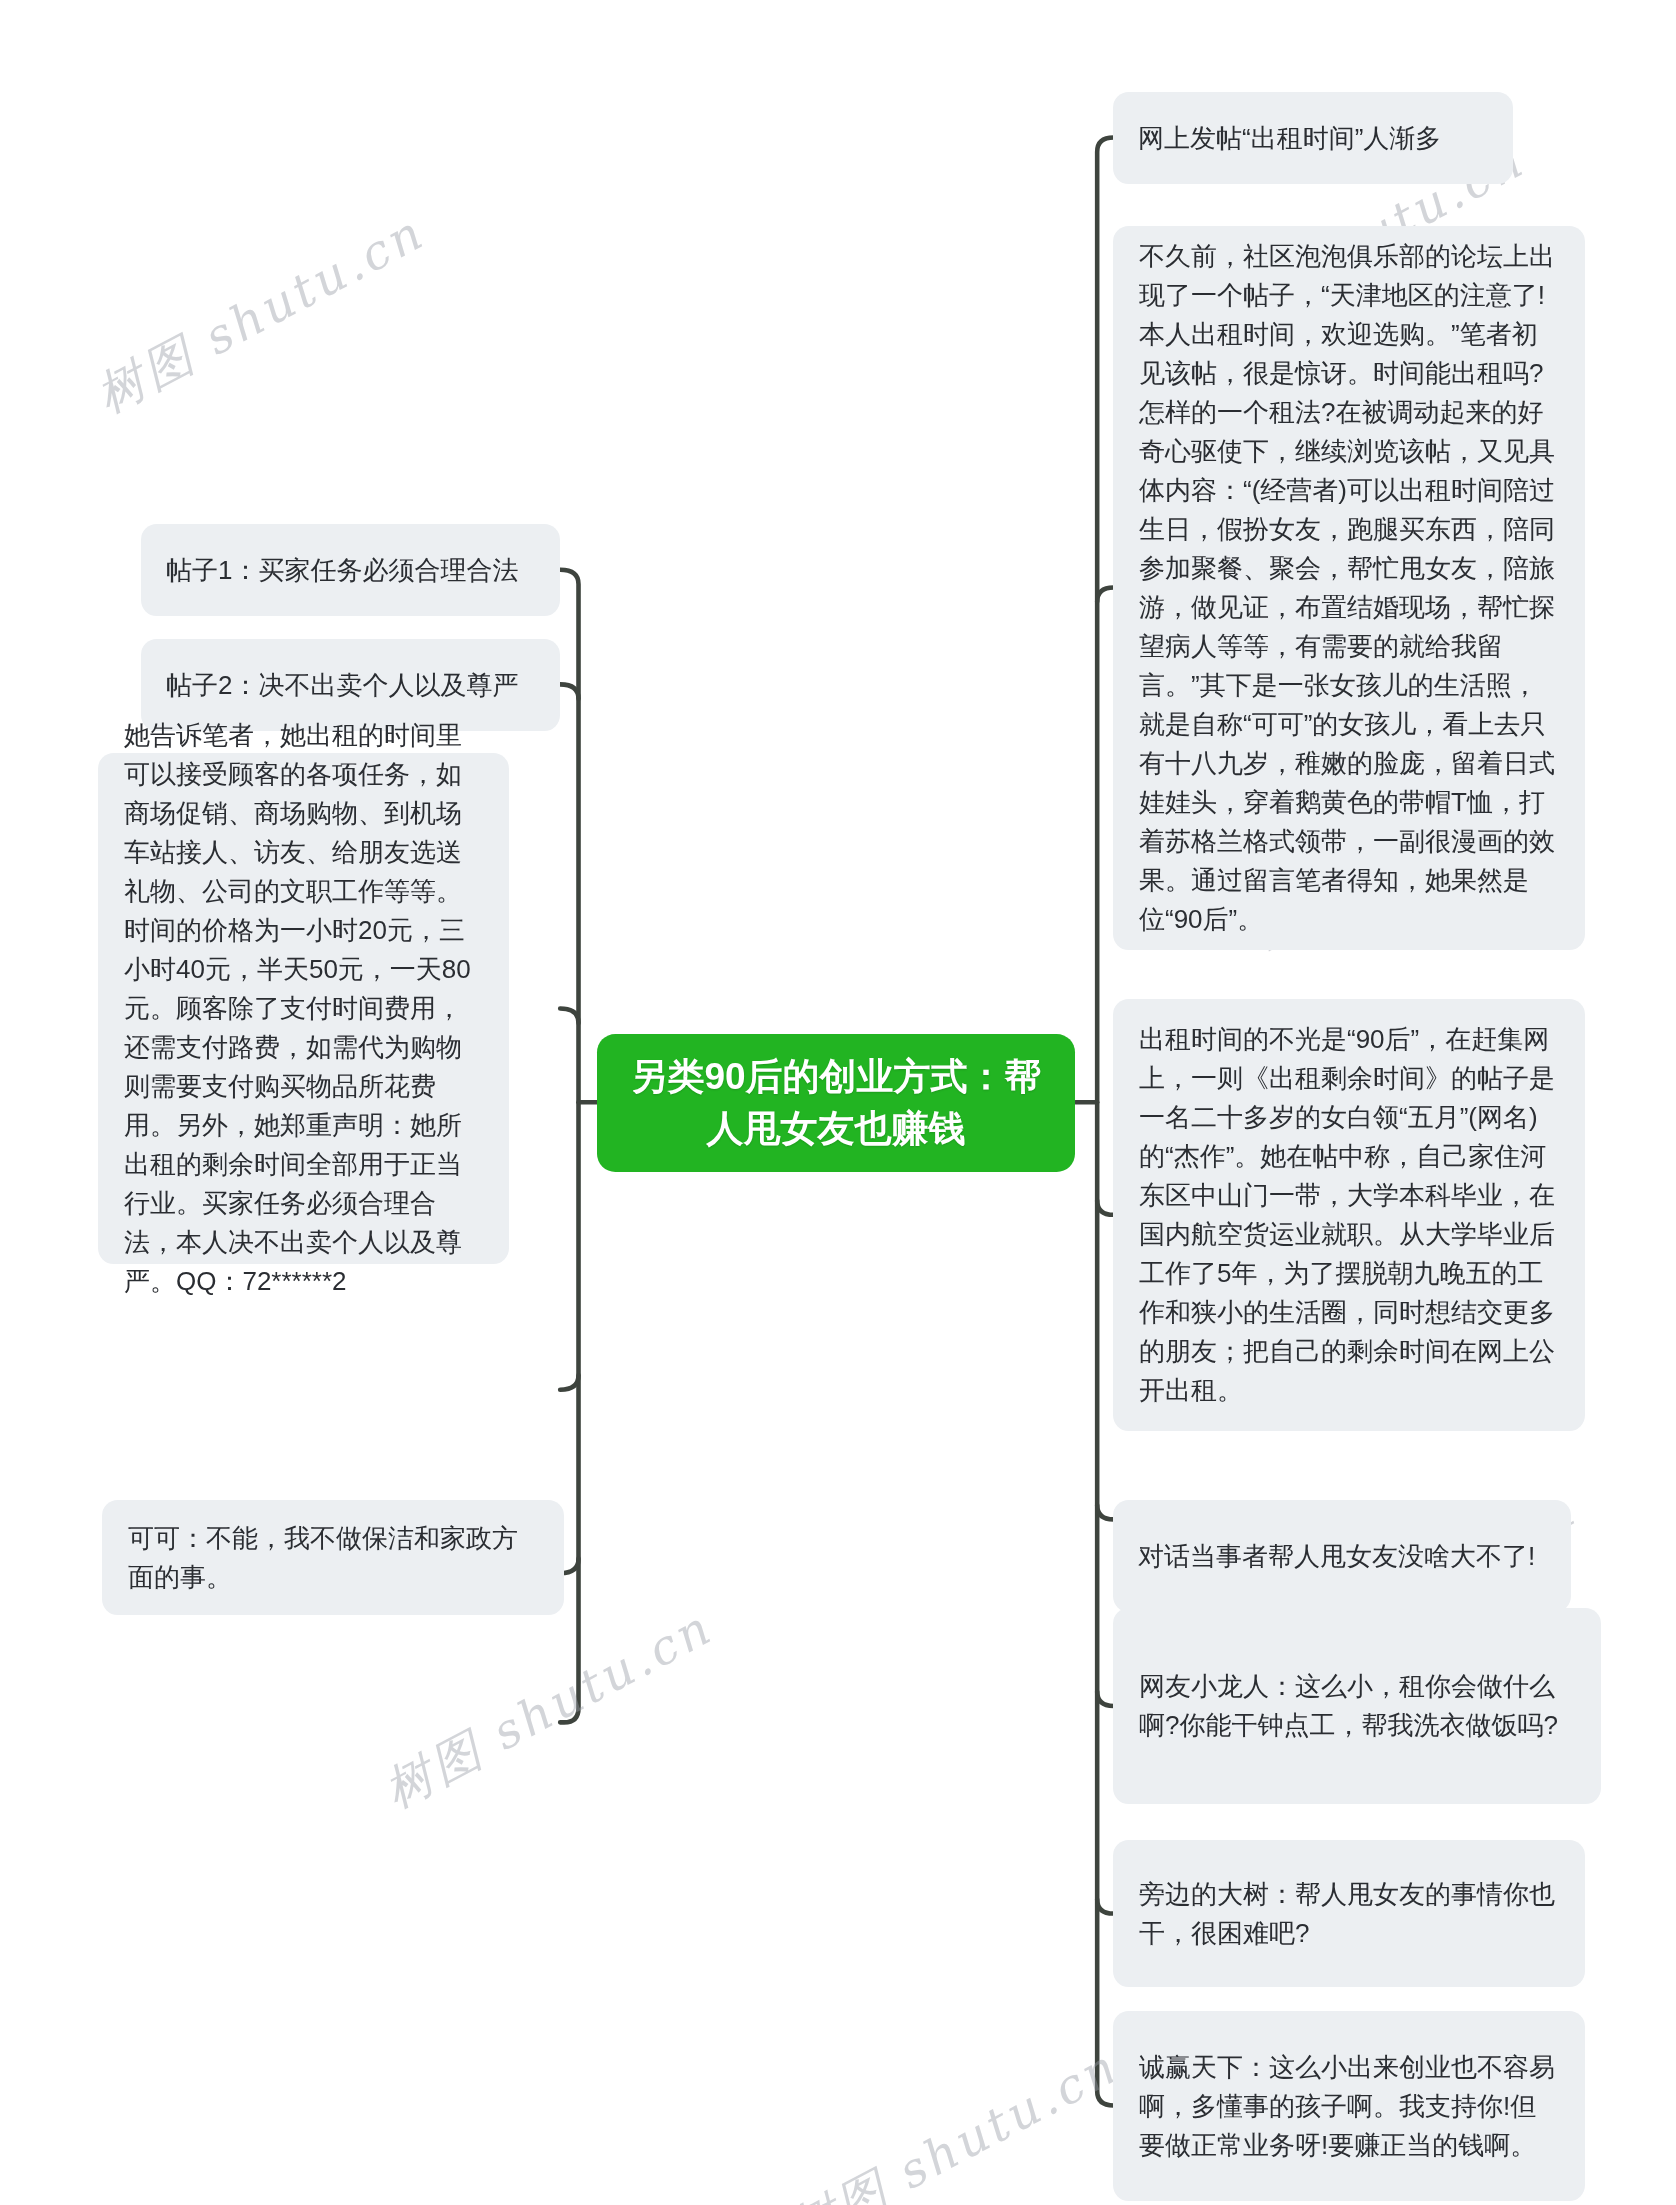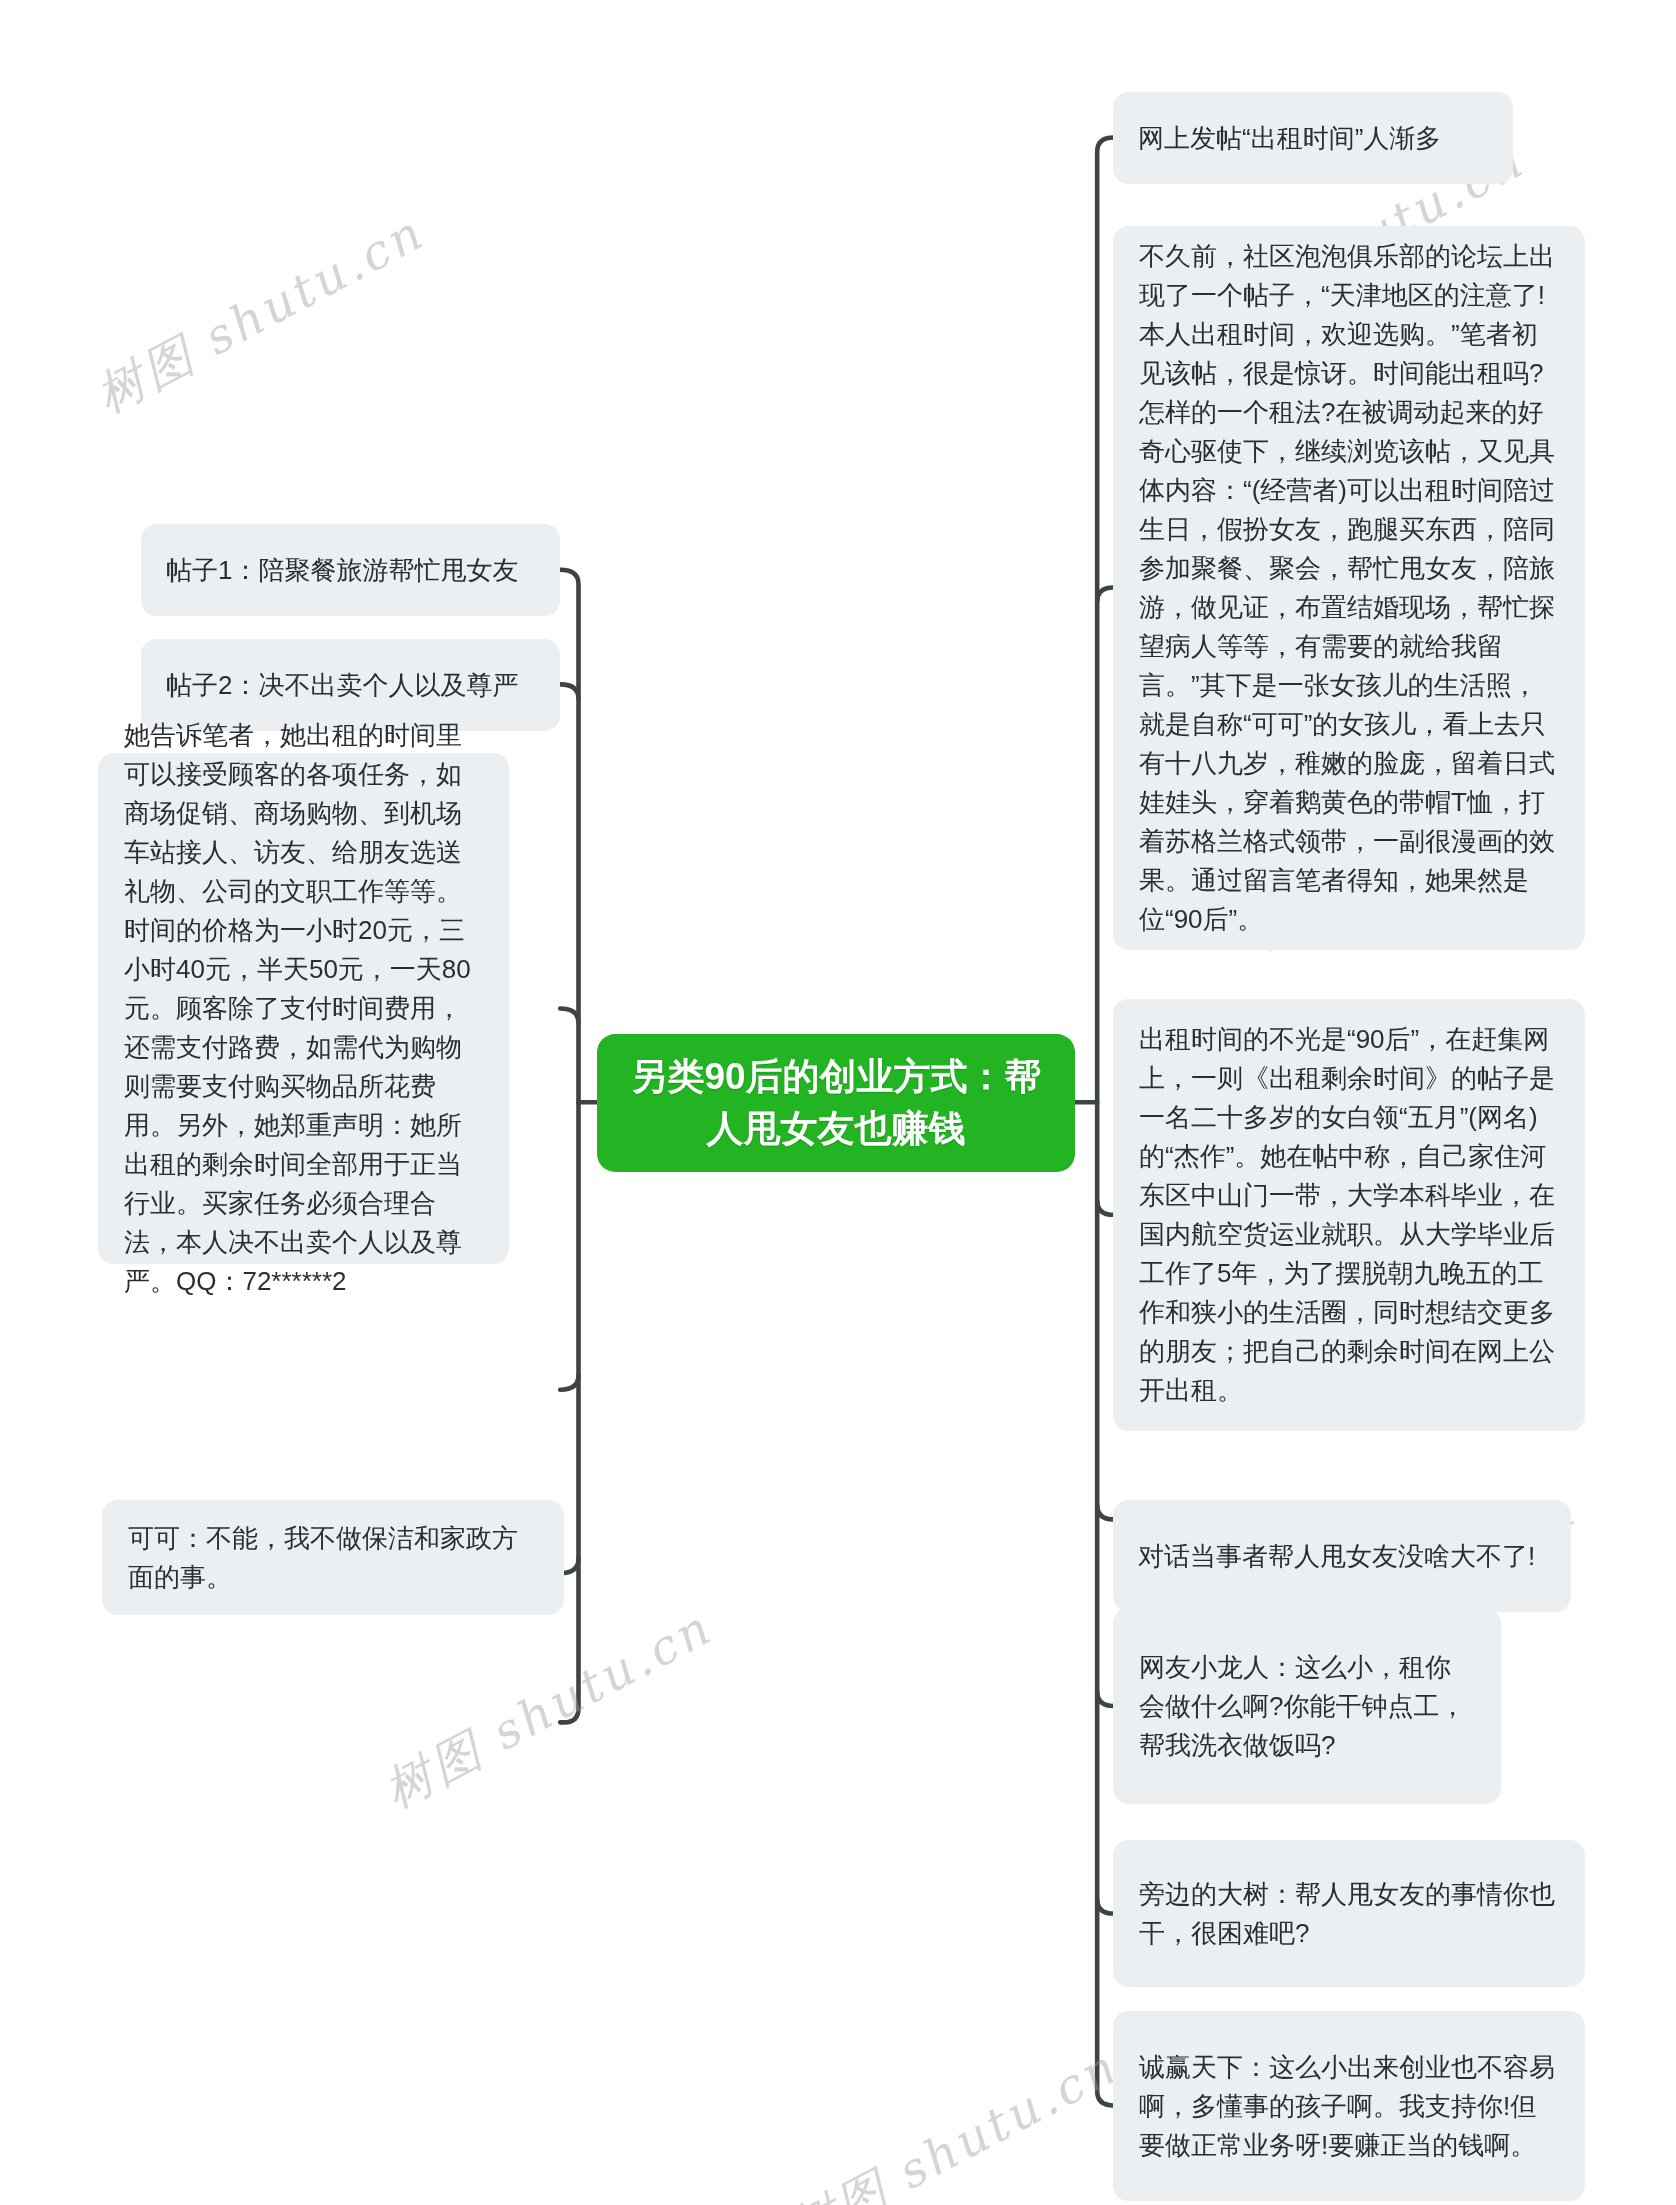"帖子1：陪聚餐旅游帮忙甩女友" div.node { text: 陪聚餐旅游帮忙甩女友 -> 买家任务必须合理合法 }
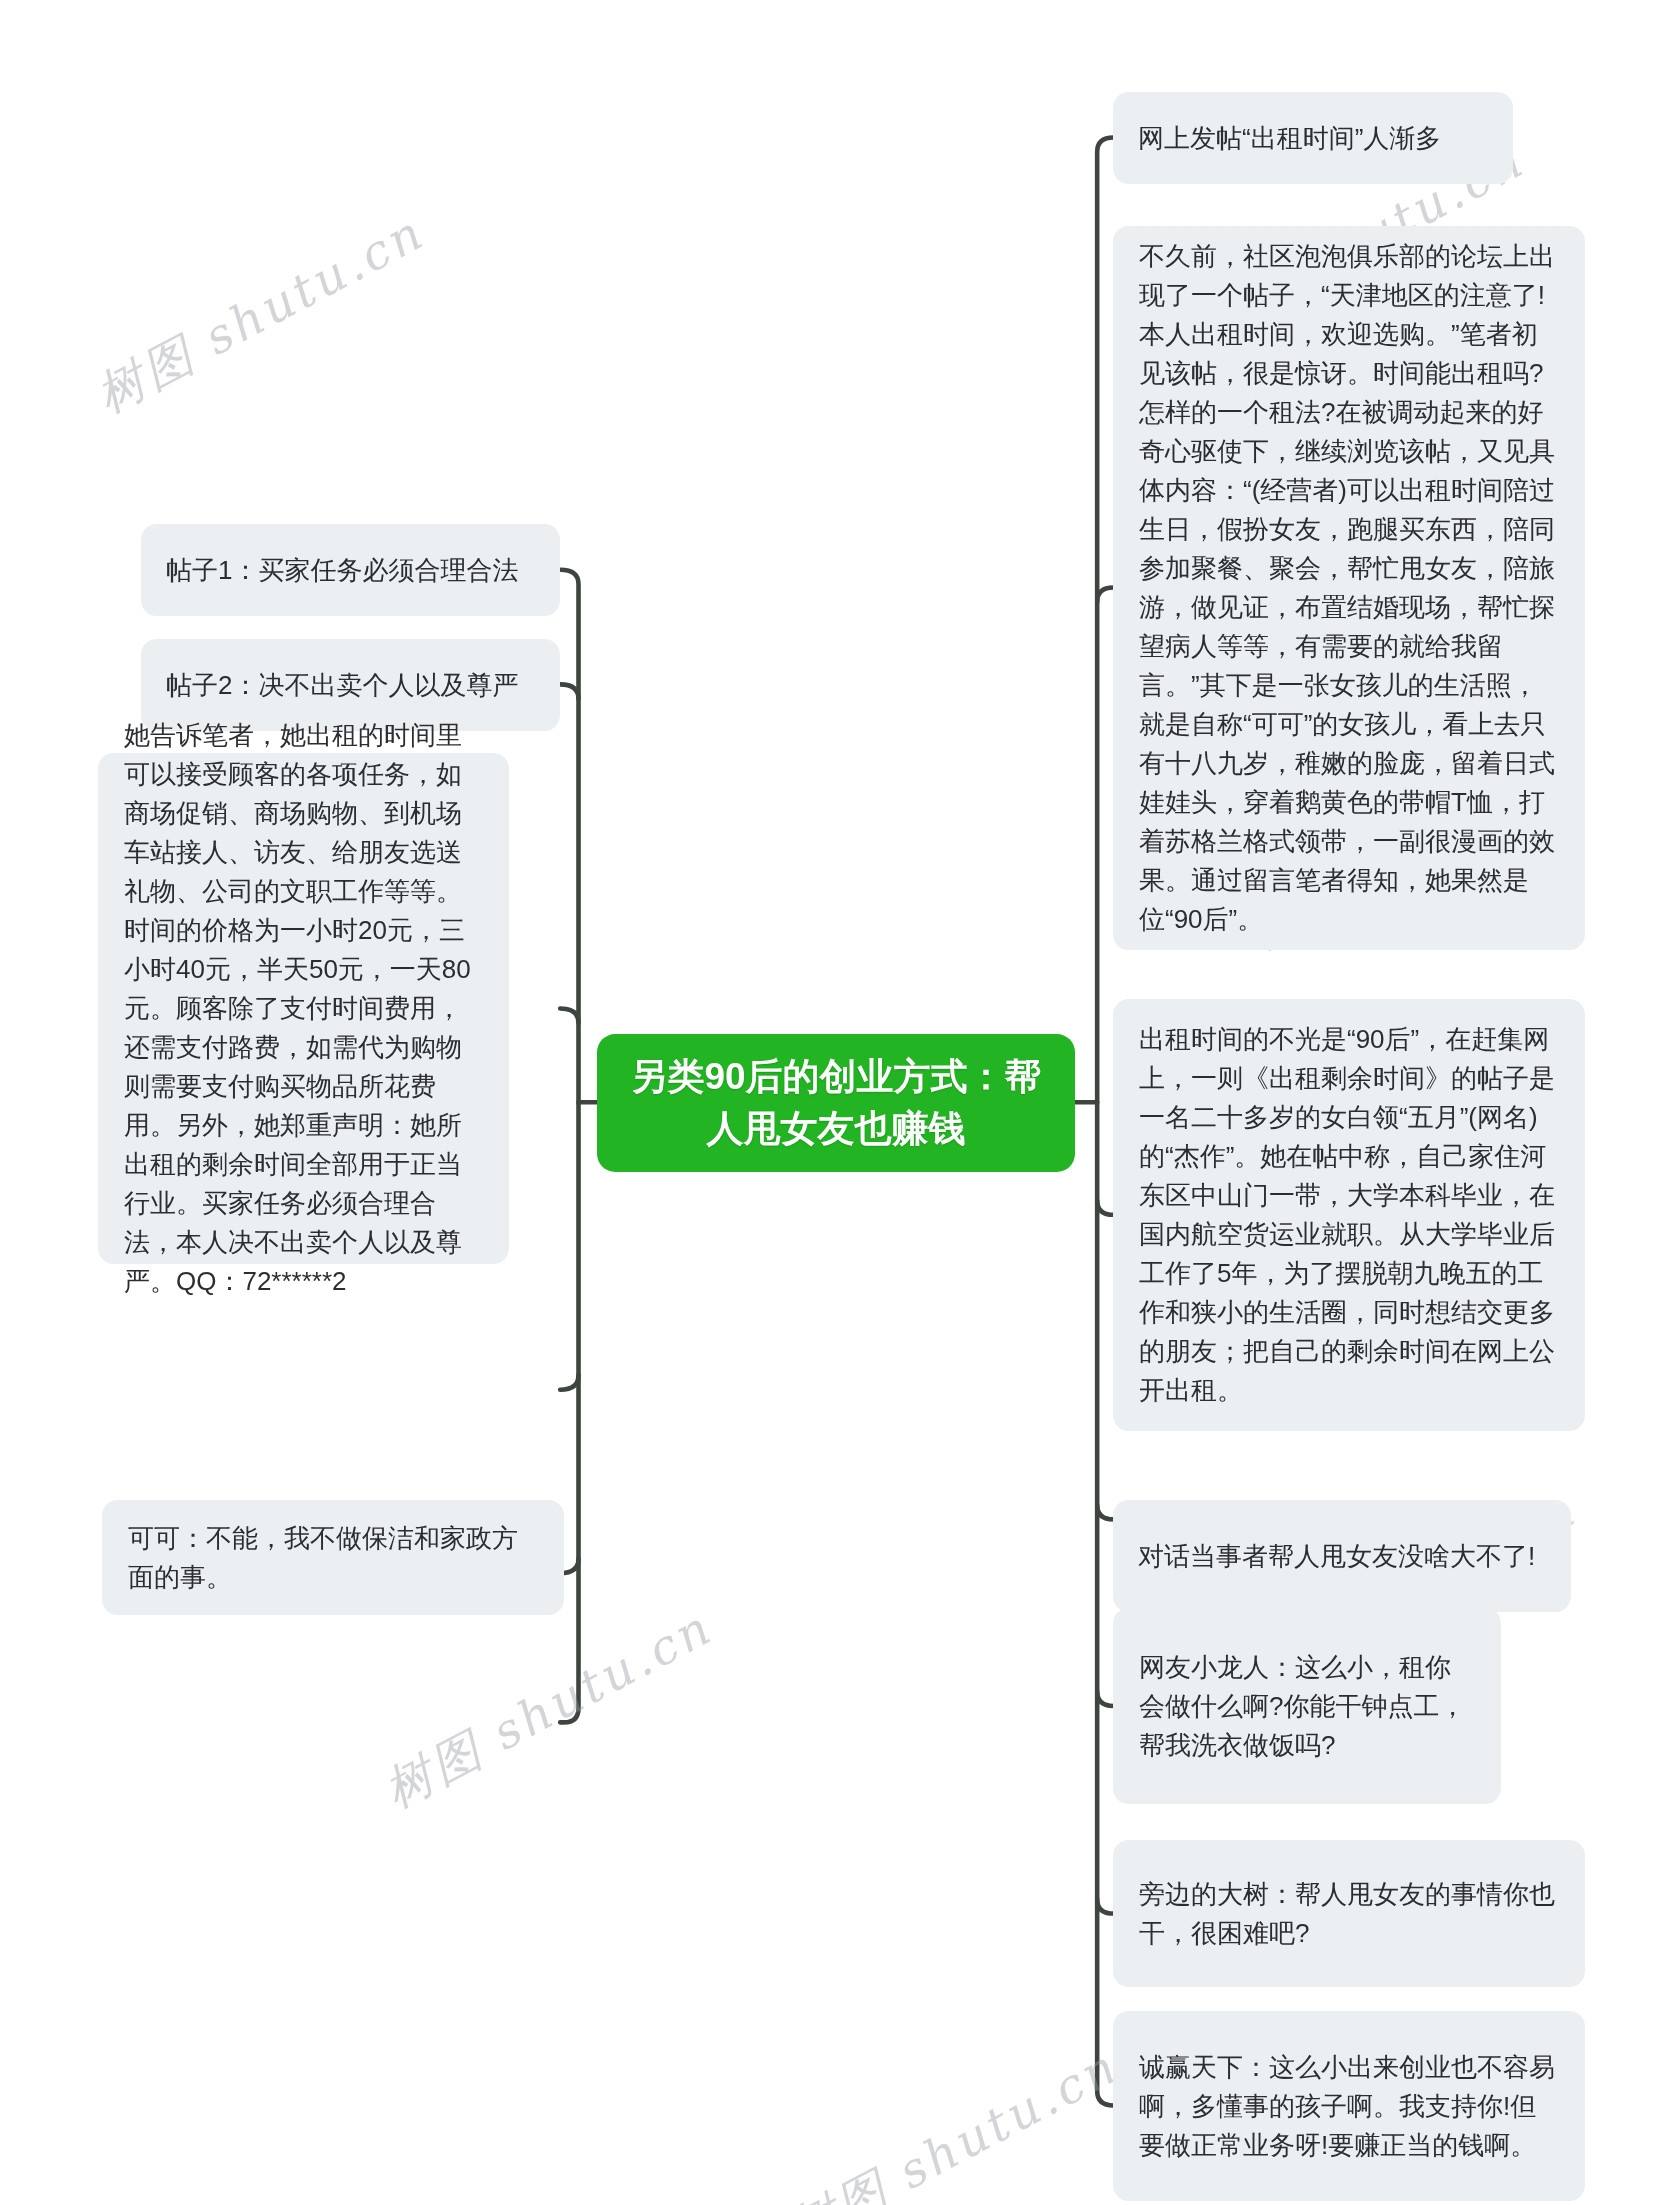"网友小龙人：这么小，租你会做什么啊?你能干钟点工，帮我洗衣做饭吗?" div.node { width: 388px -> 488px }
